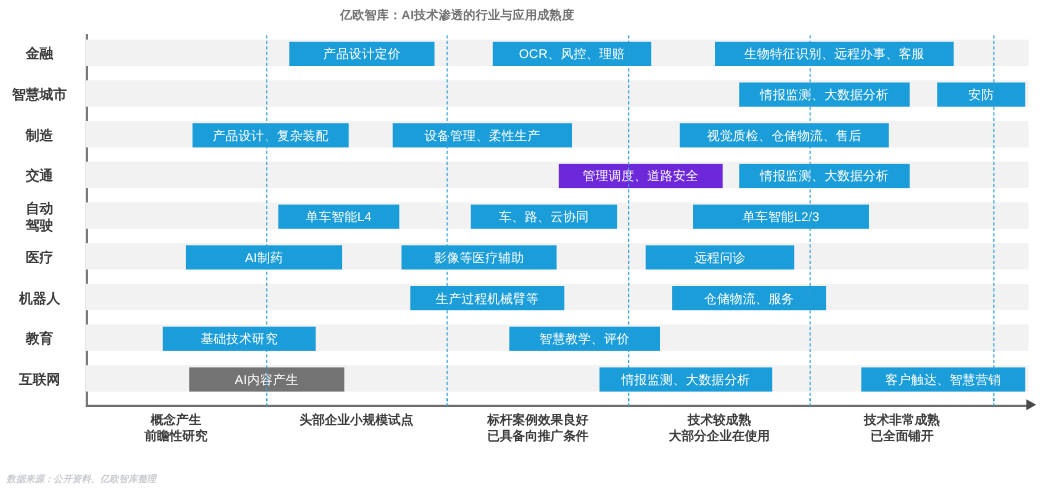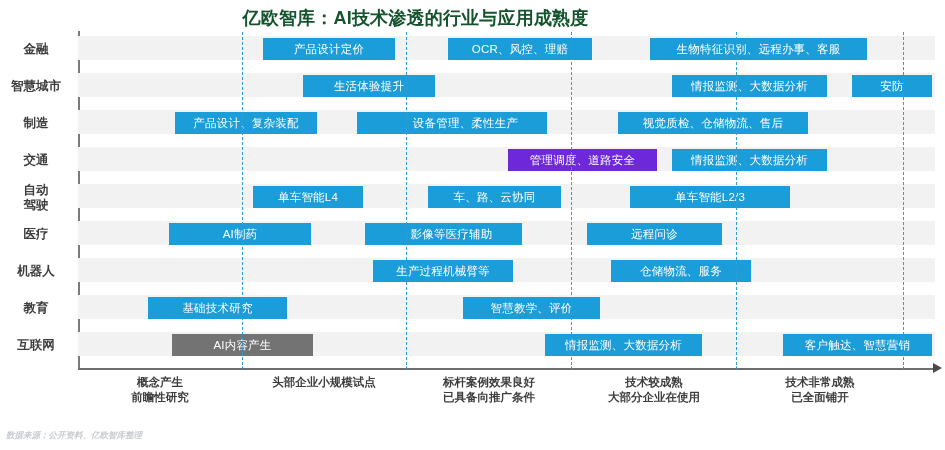"亿欧智库：AI技术渗透的行业与应用成熟度" .title { color: #14532d -> #737373; font-size: 18px -> 11px }
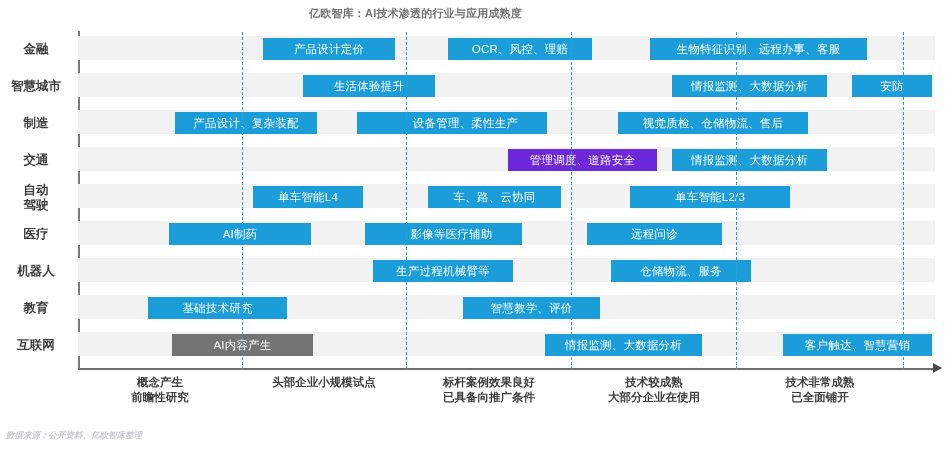"生活体验提升" div.bar { html: <div>生活体验提升</div> -> none }
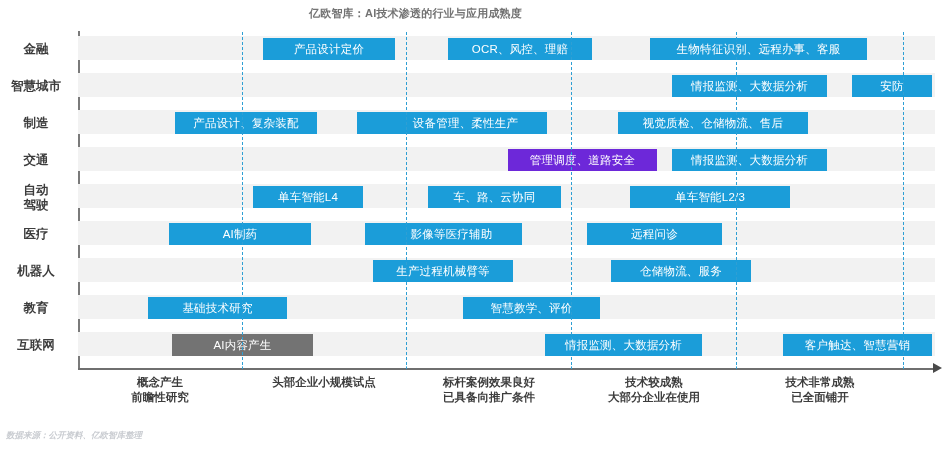"设备管理、柔性生产" div.bar { padding-left: 27px -> none }
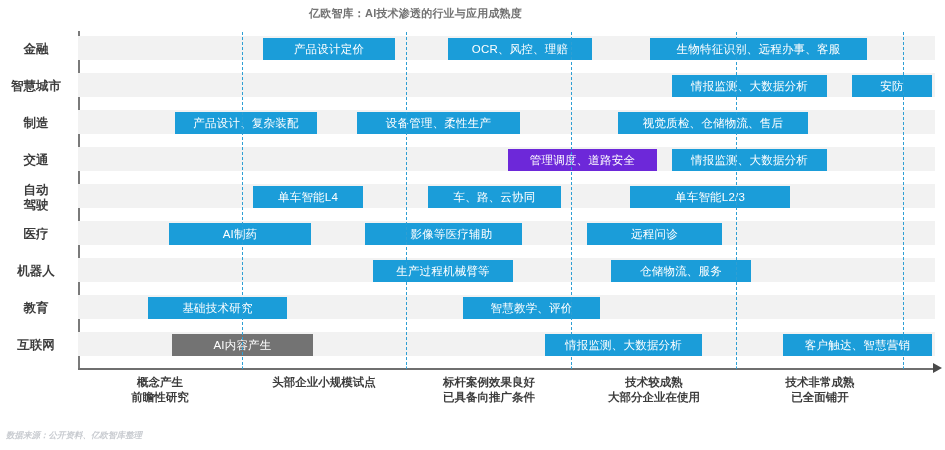"影像等医疗辅助" div.bar { padding-left: 16px -> none }
